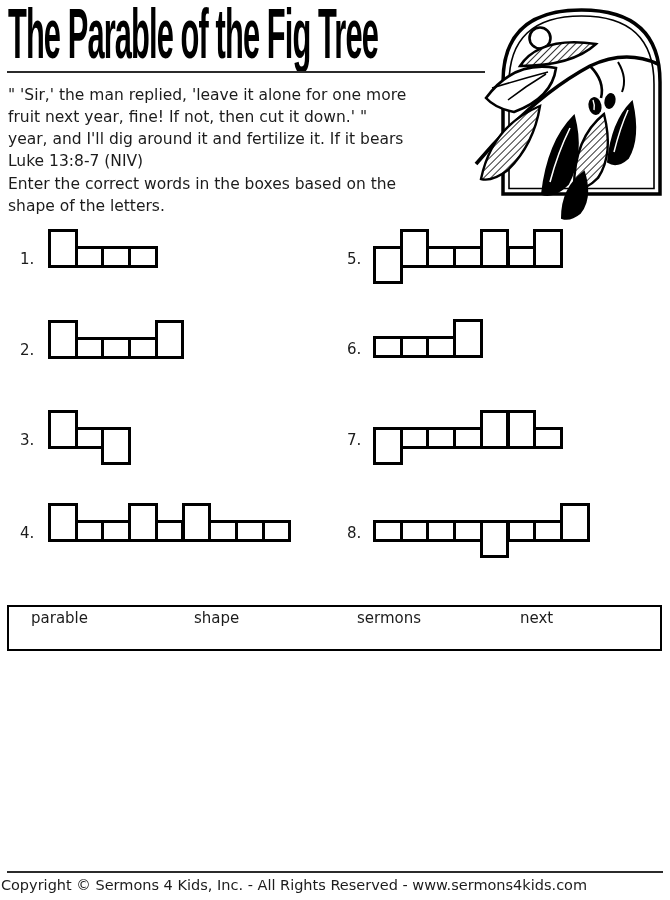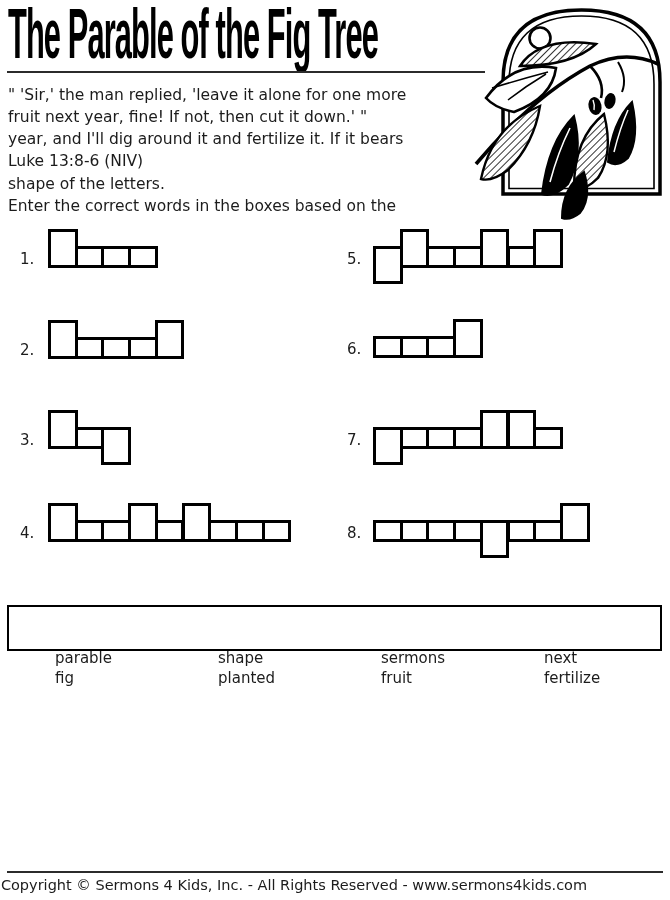"Luke 13:8-6 (NIV)" div { text: 13:8-6 -> 13:8-7 }
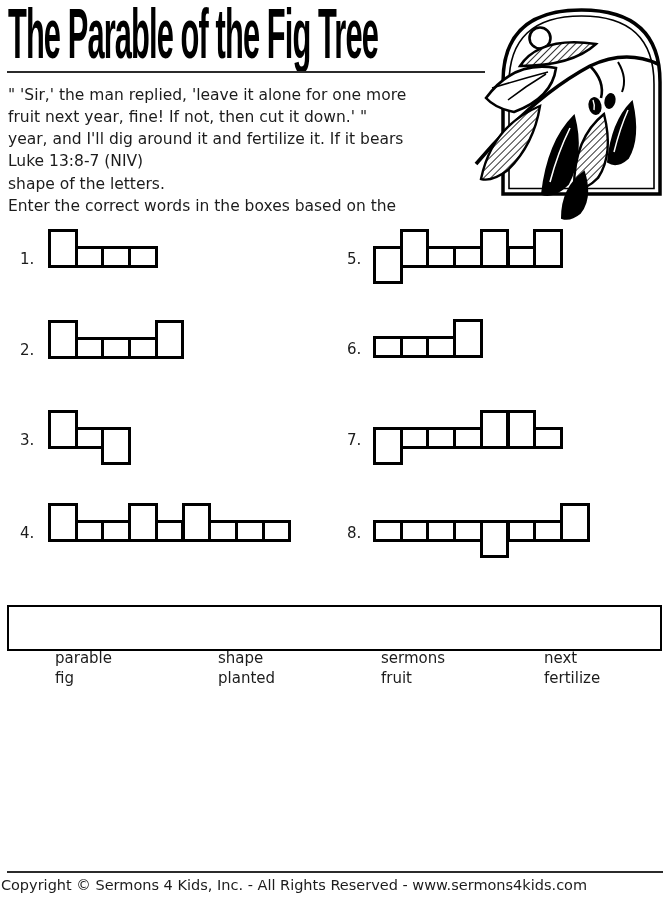"shape of the letters." div { order: before "Enter the correct words in" -> after "Enter the correct words in" }
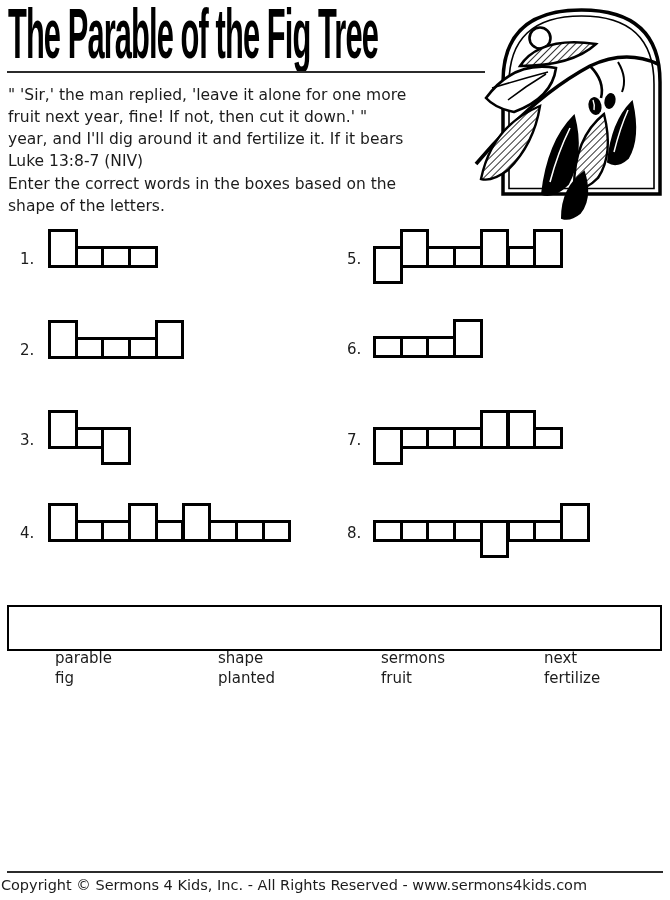"parable" .wb-row span { margin-top: 40px -> none; padding-left: 46px -> 22px }
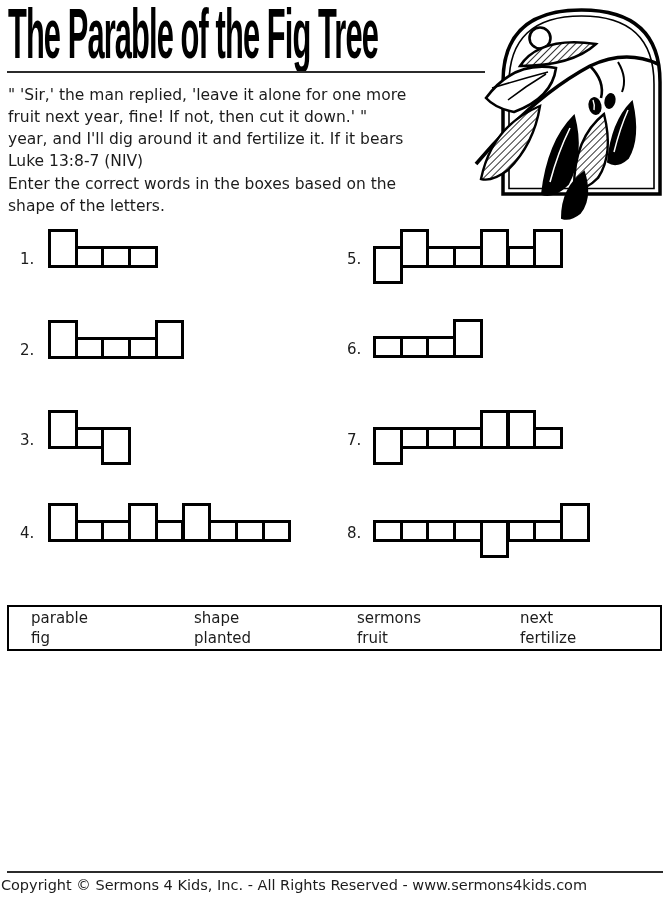"fig" div.wb-row { html: <div> <span>fig</span> <span>planted</span> <span>fruit</span> <span>fertilize</span> </div> -> none }
